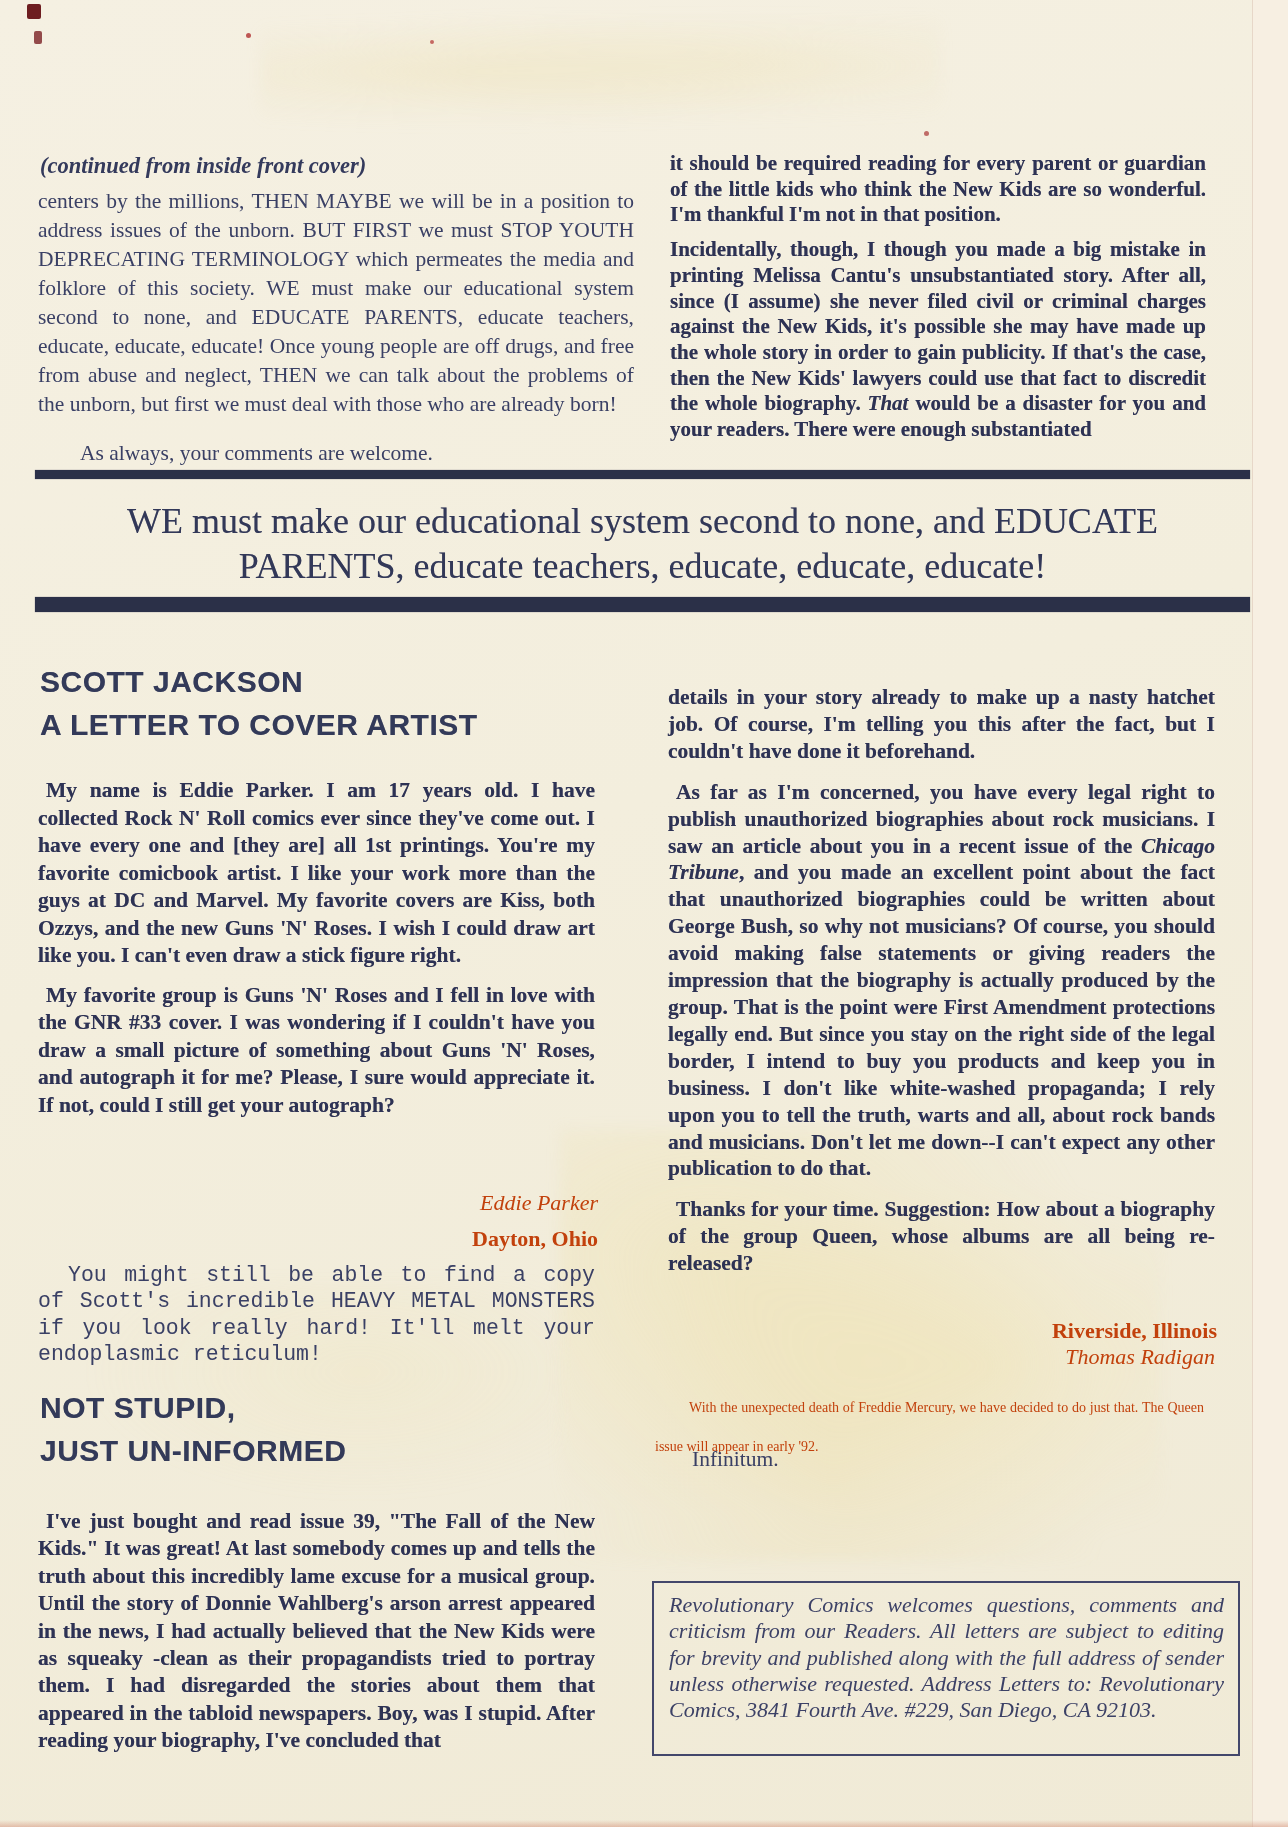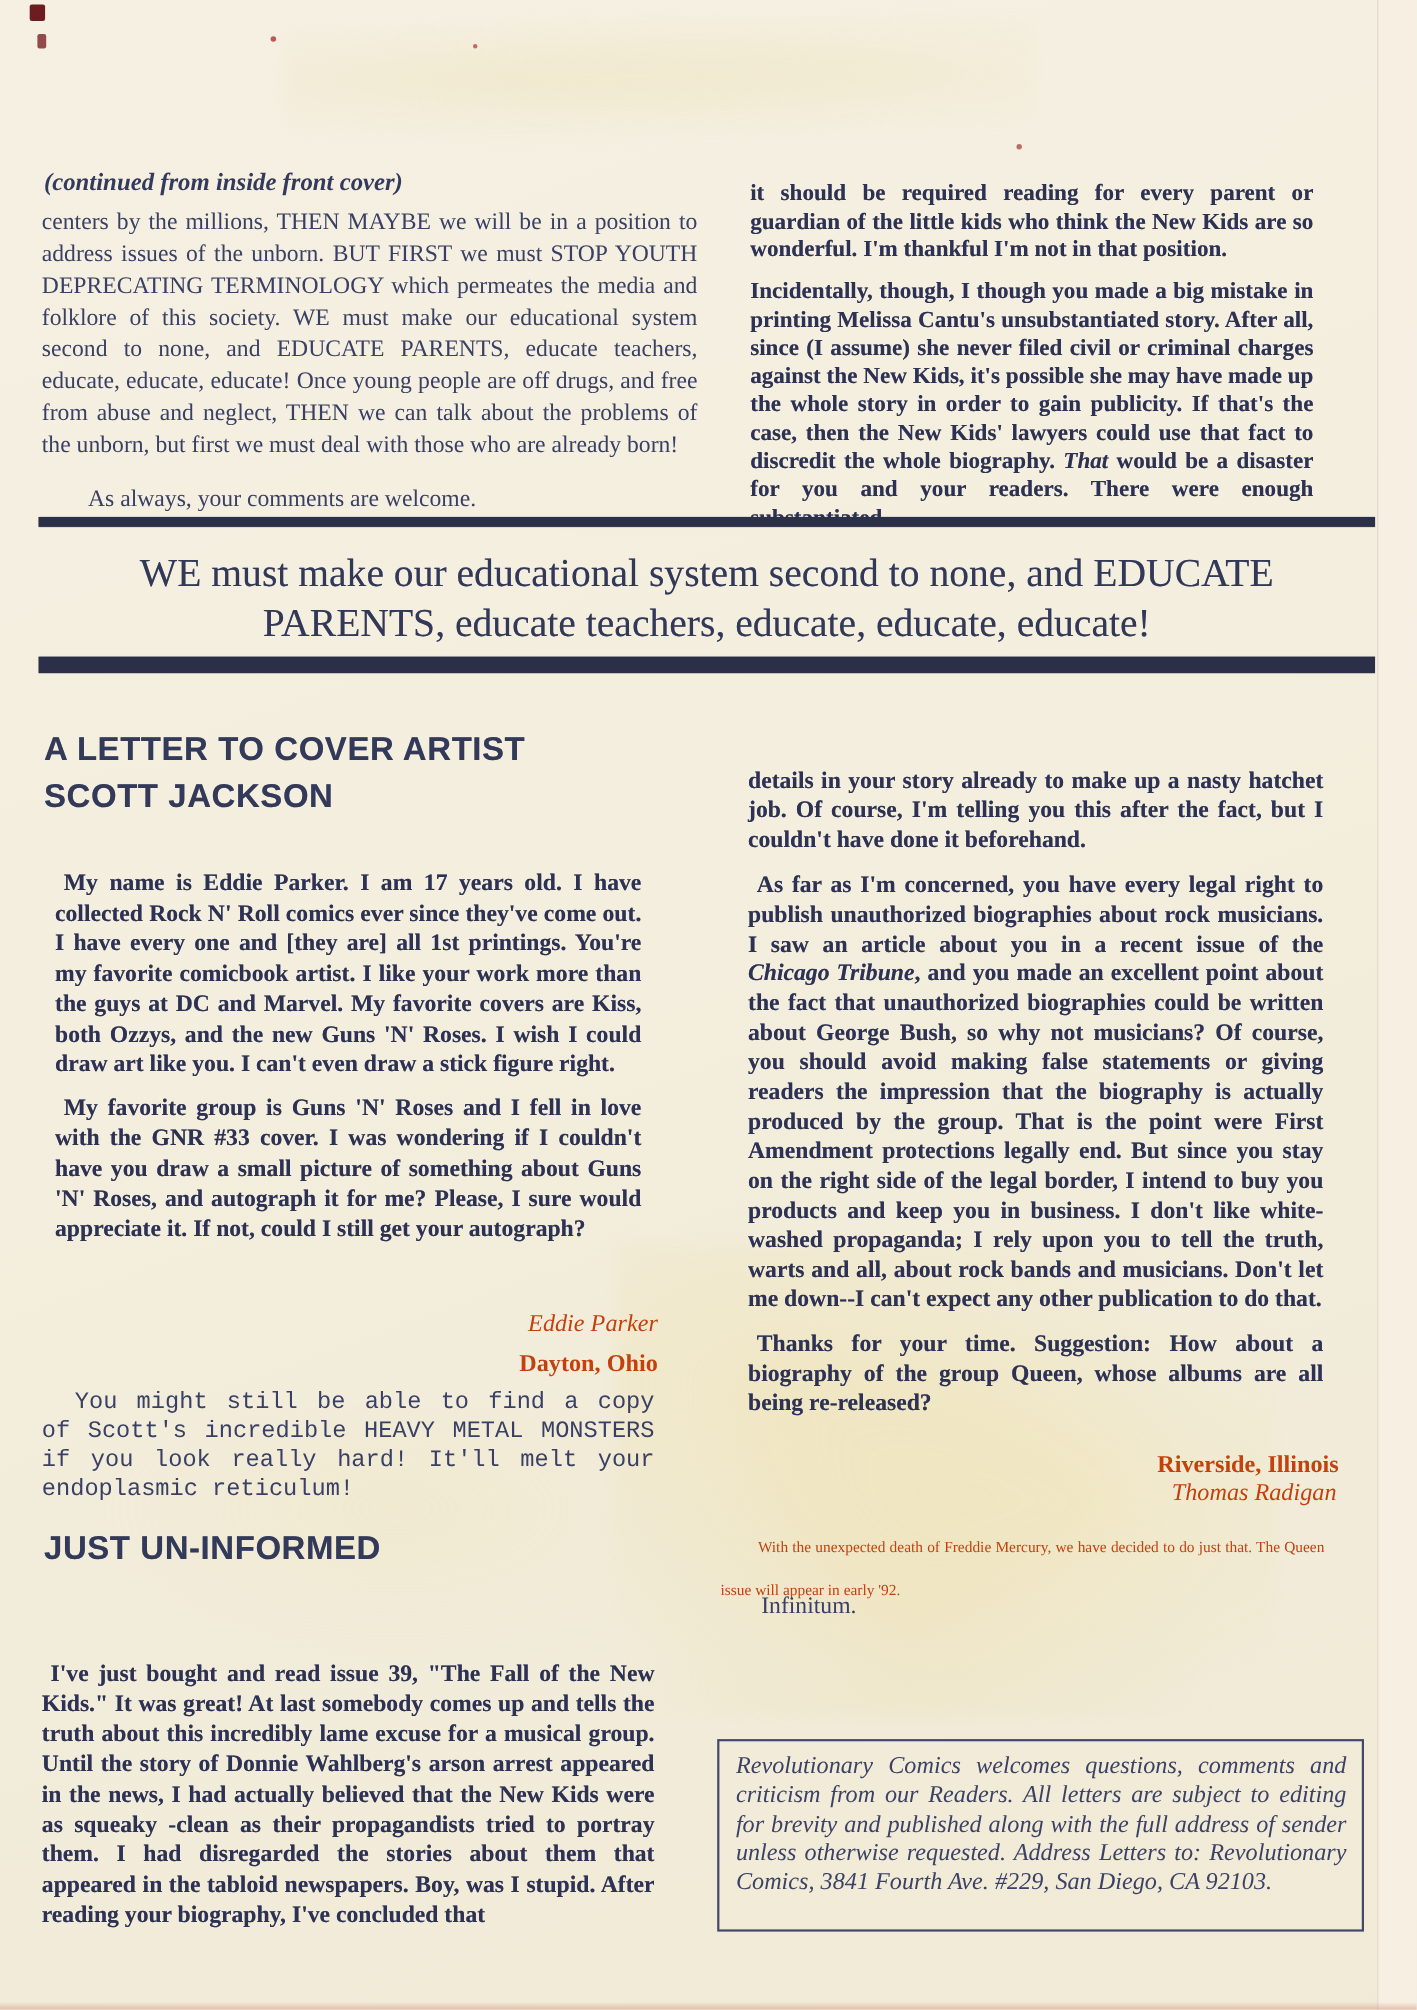"it should be required reading" p { margin: 12px -> 0 }
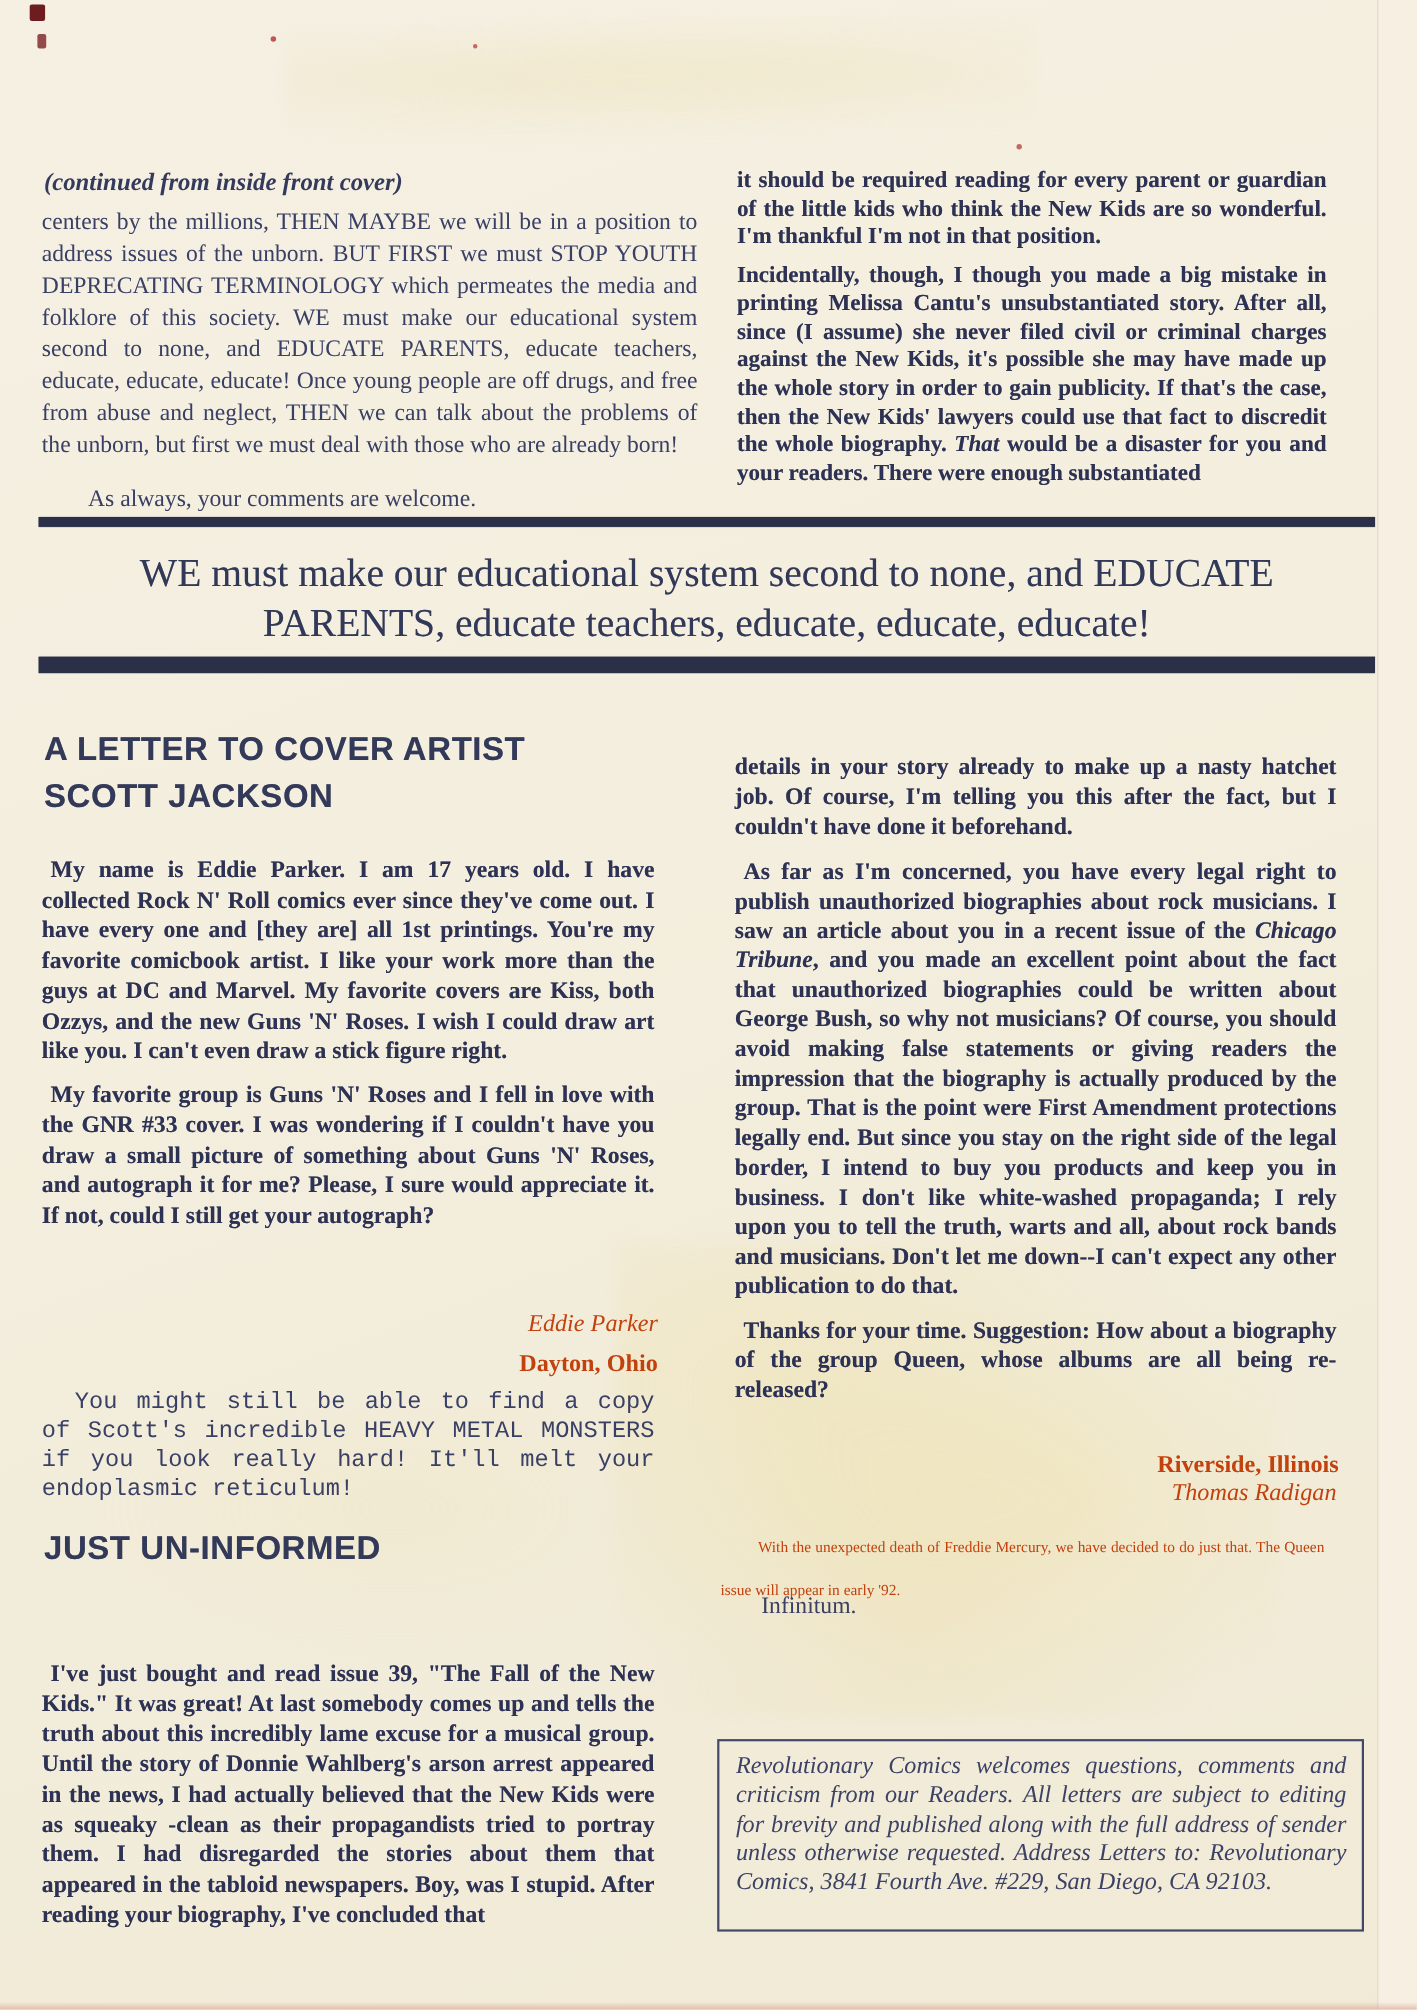"A LETTER TO COVER ARTIST" div { order: before "SCOTT JACKSON" -> after "SCOTT JACKSON" }
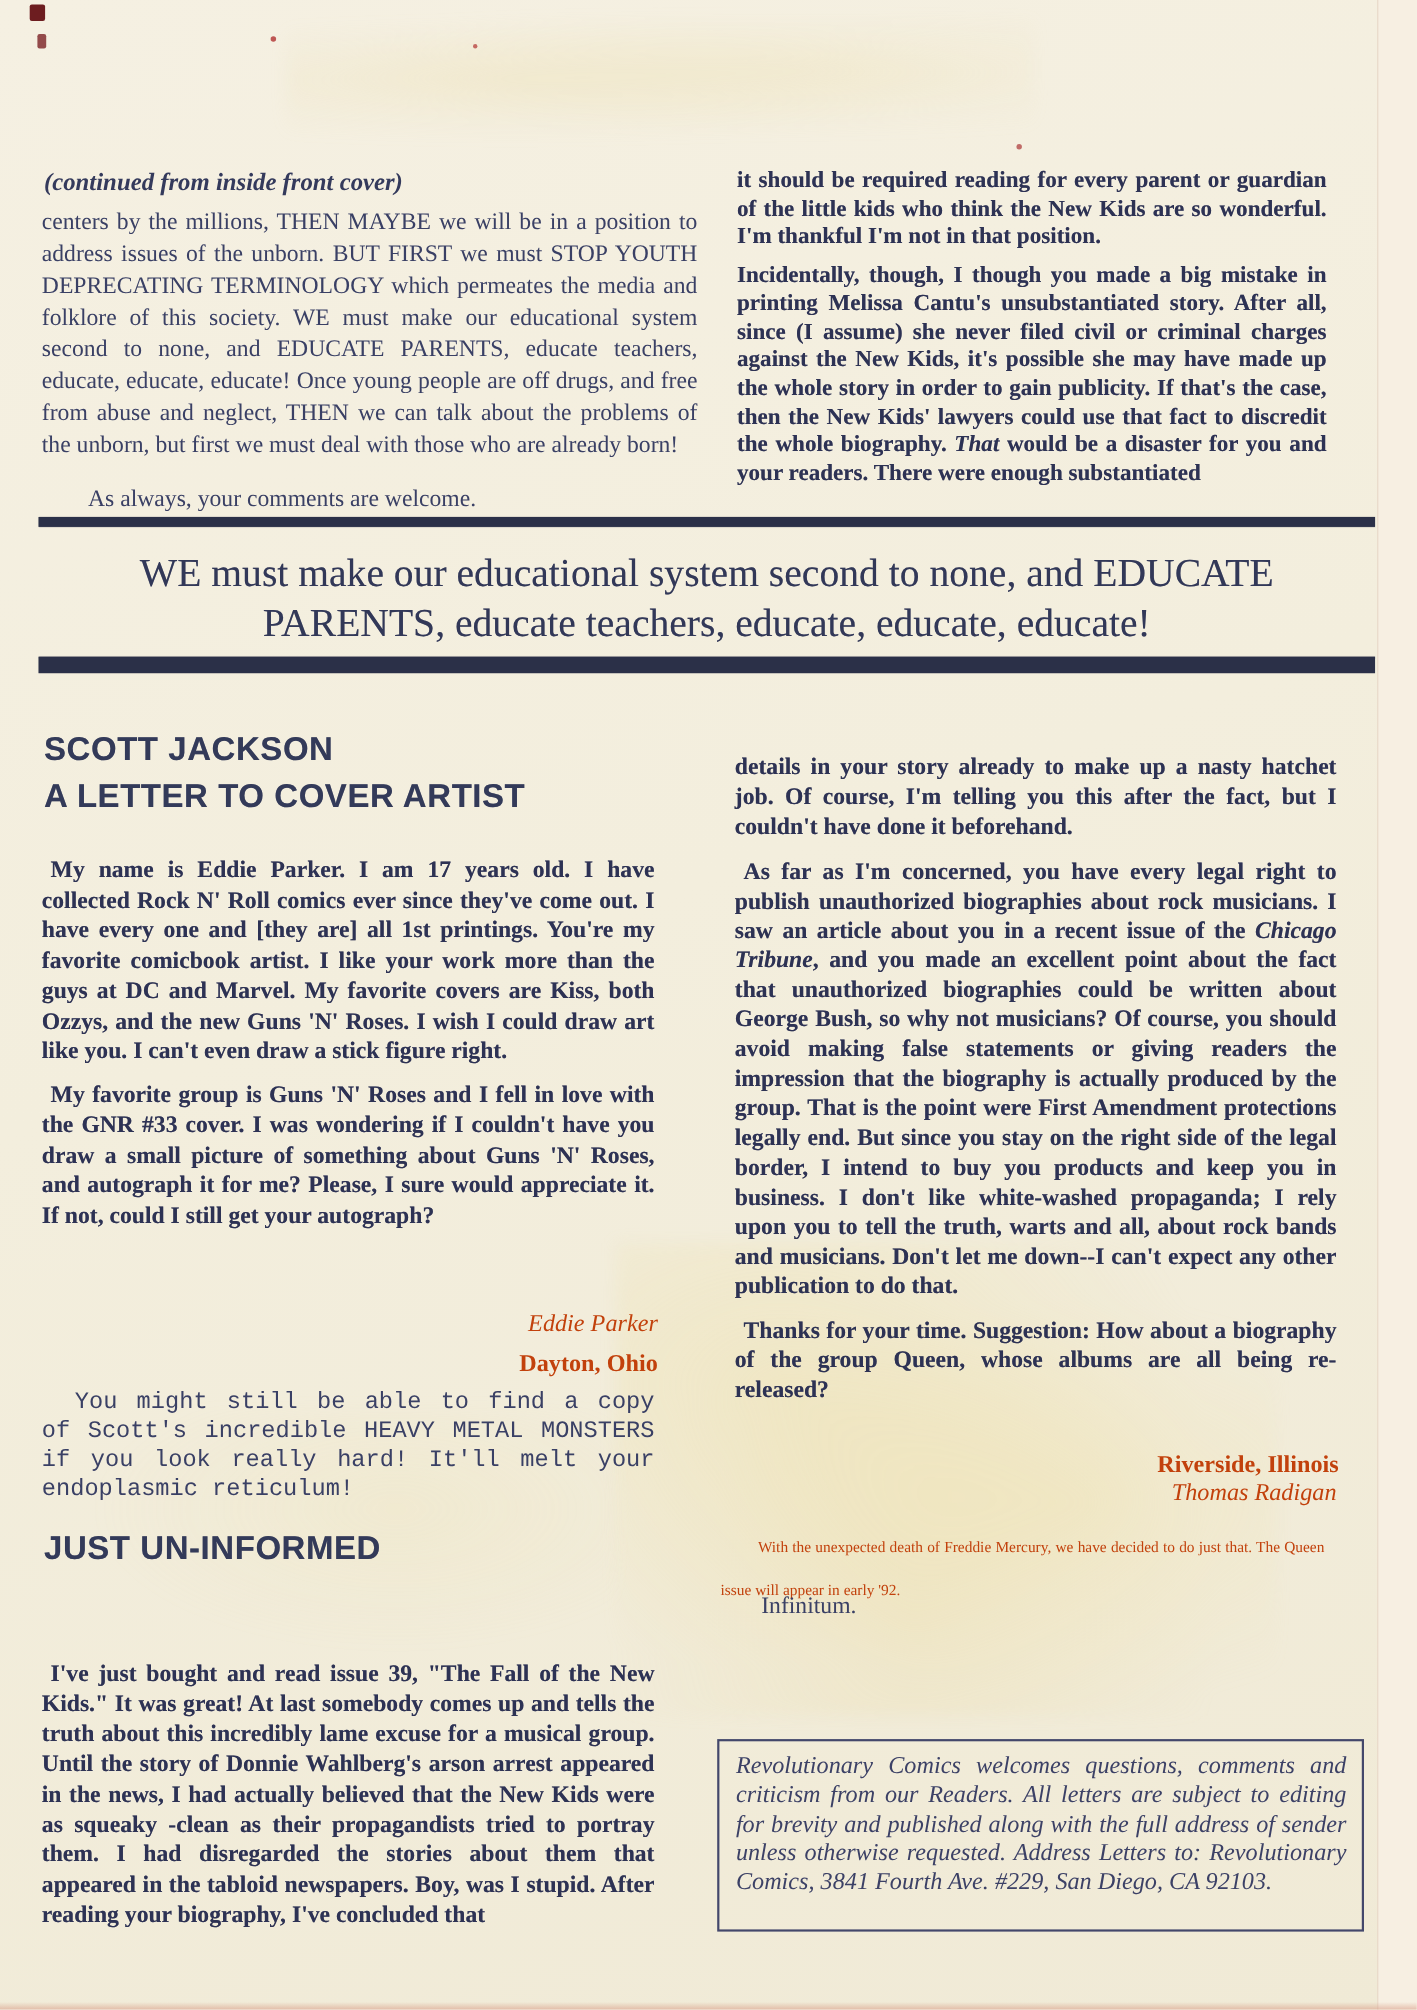"NOT STUPID," div { html: none -> <div>NOT STUPID,</div> }
